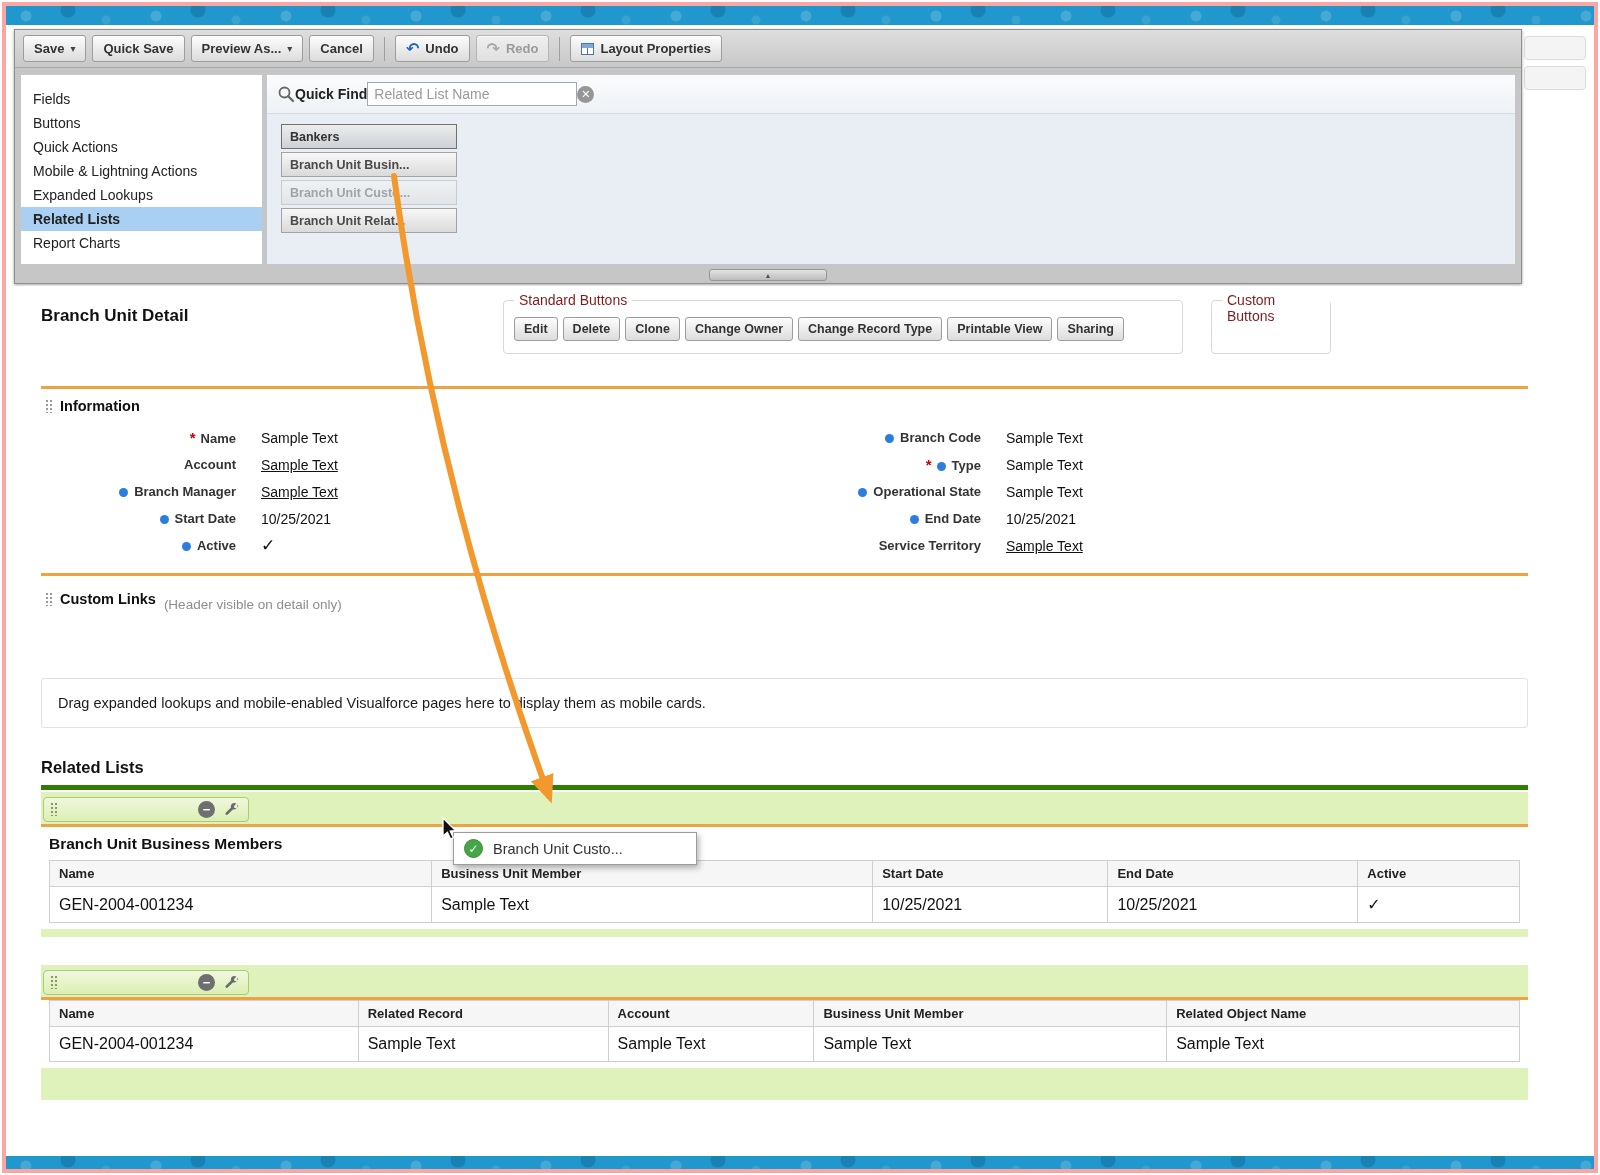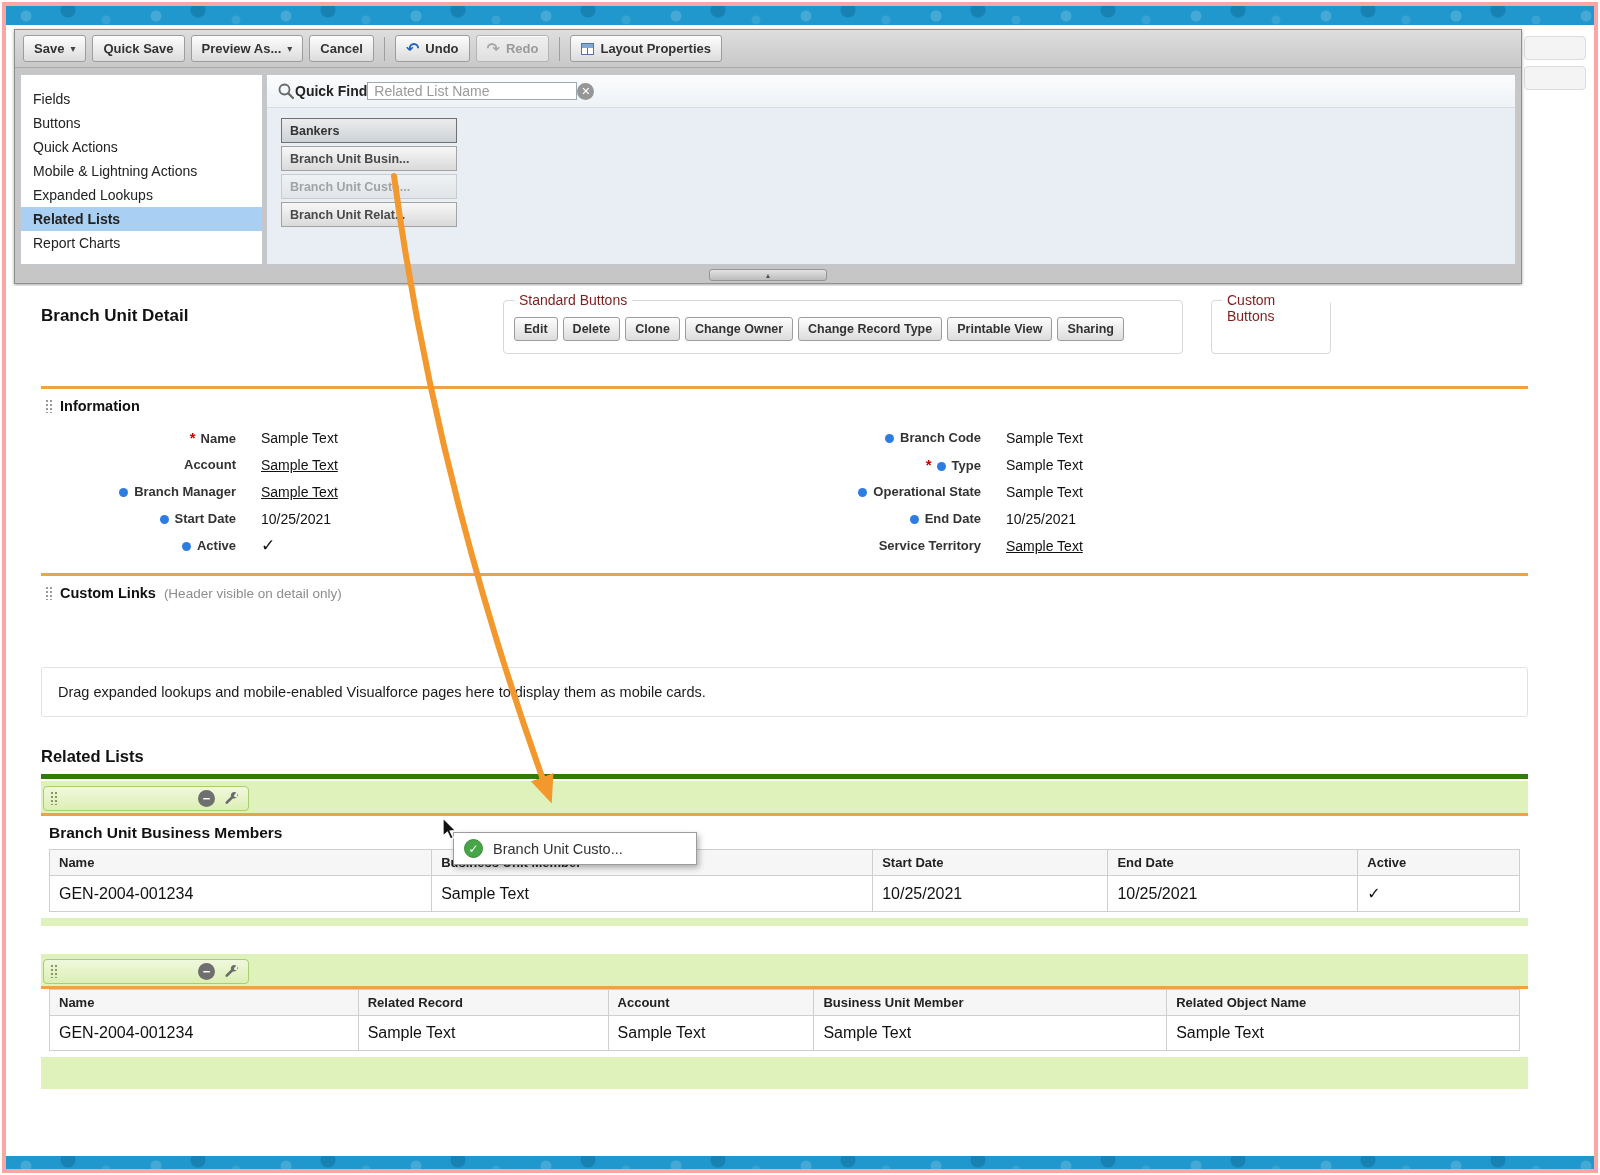"Related List Name" .qf-input { height: 18px -> 24px }
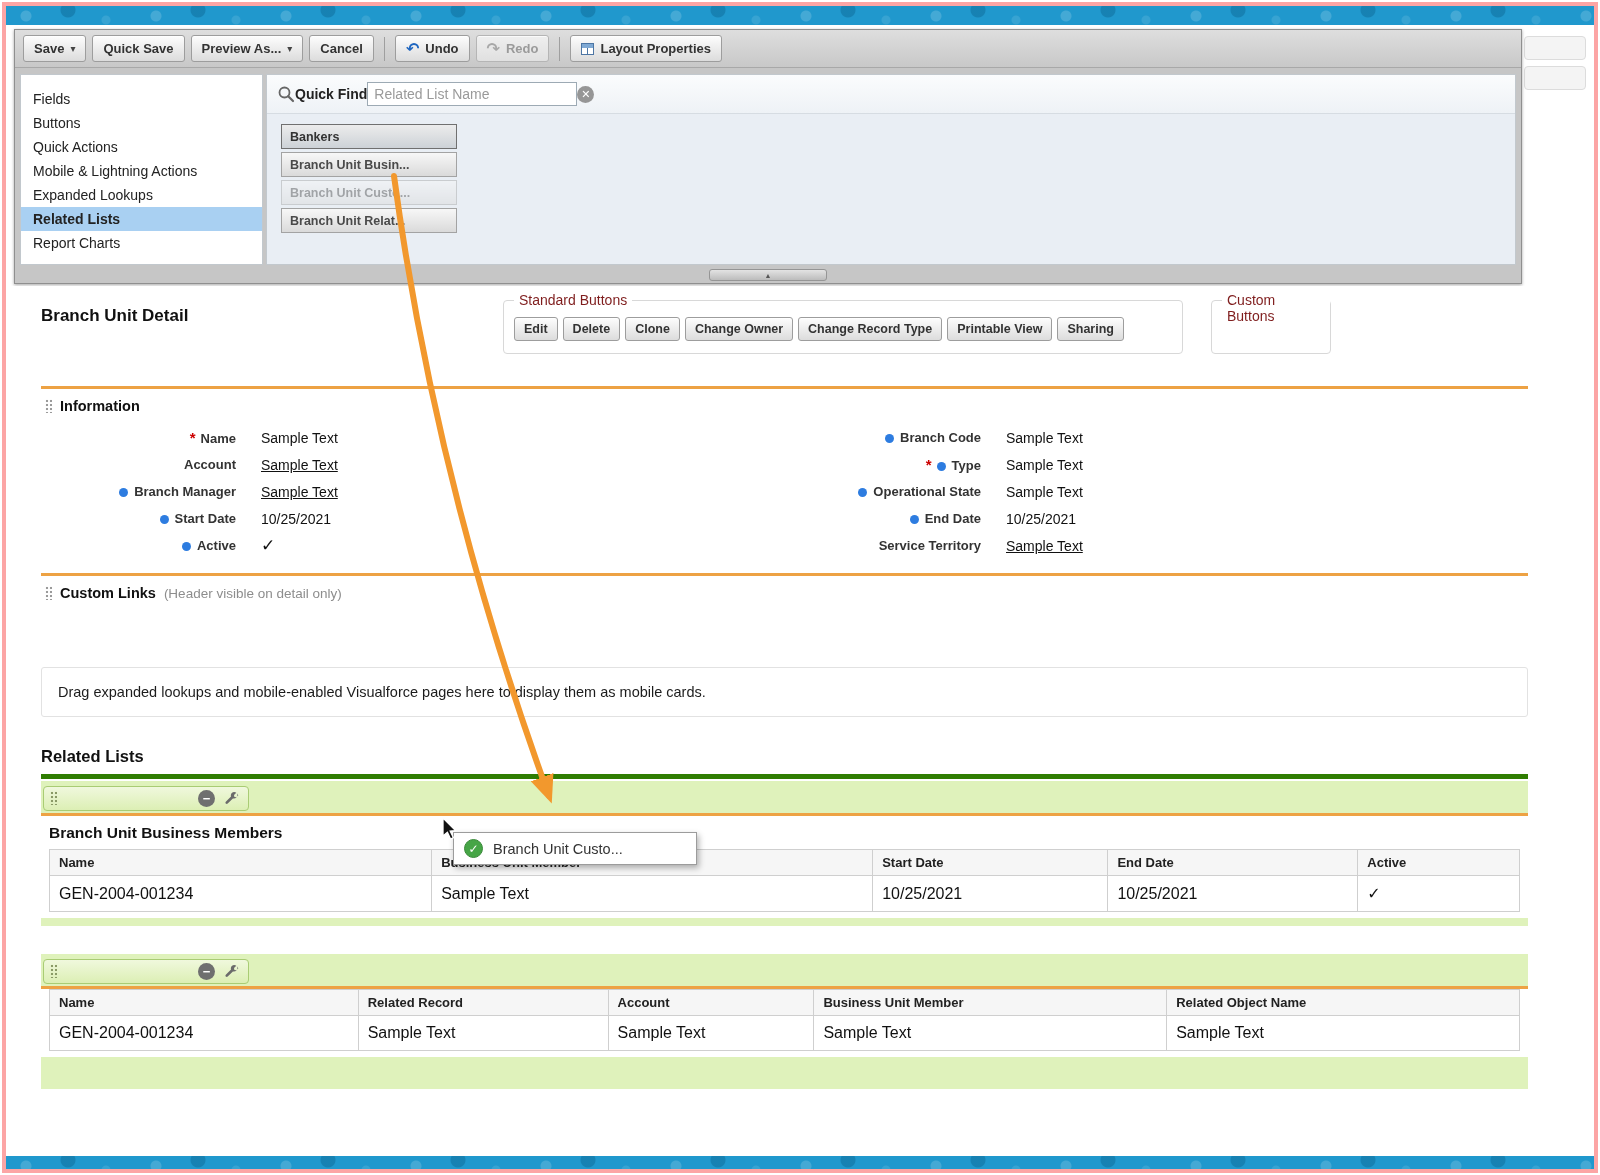"(Header visible on detail only)" .section-head .sec-note { margin-top: none -> 12px }
